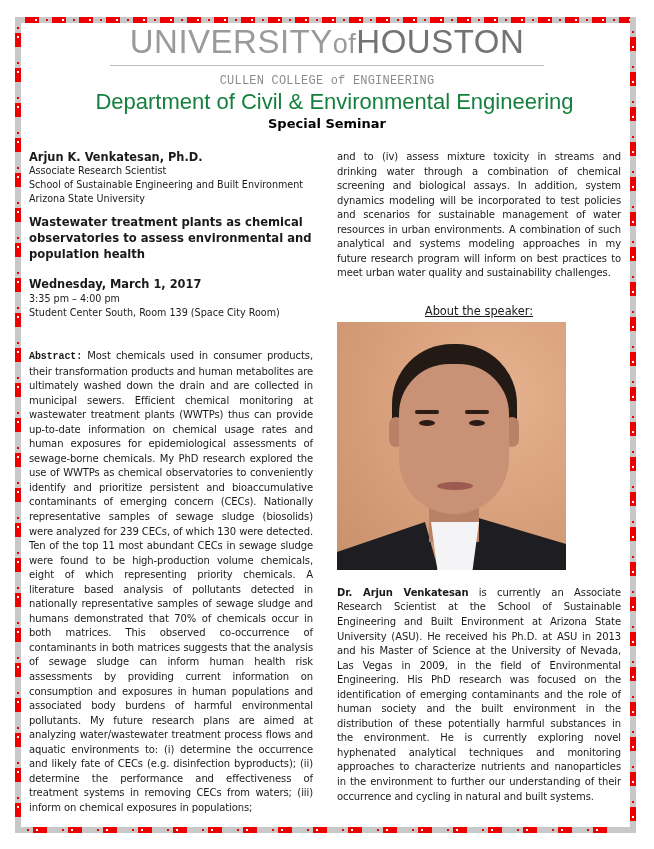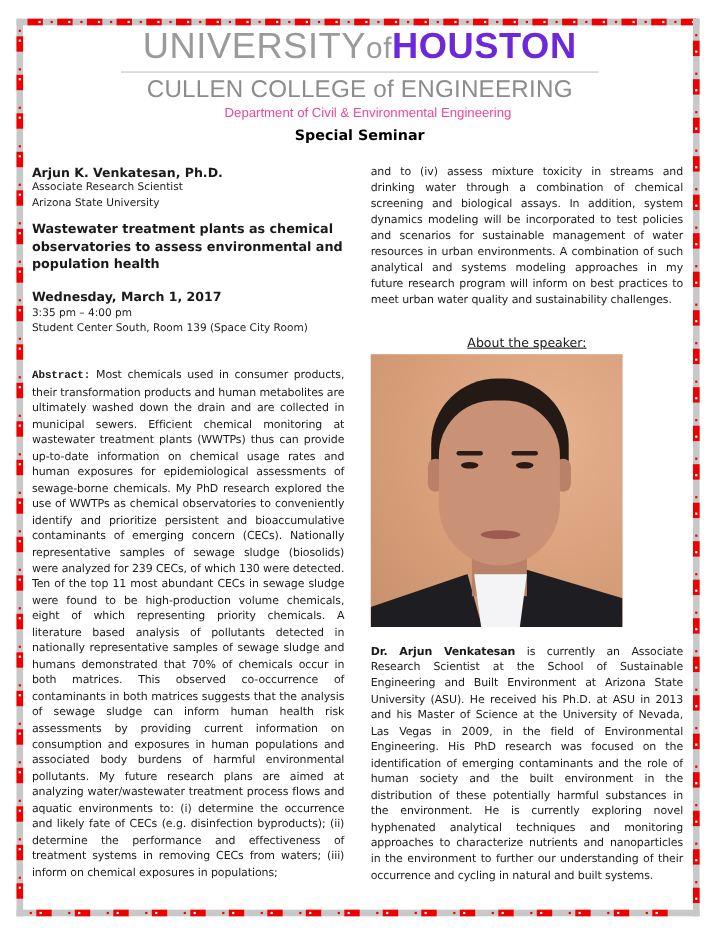"HOUSTON" .uni-line .u3 { color: #6d28d9 -> #737373; font-weight: bold -> normal }
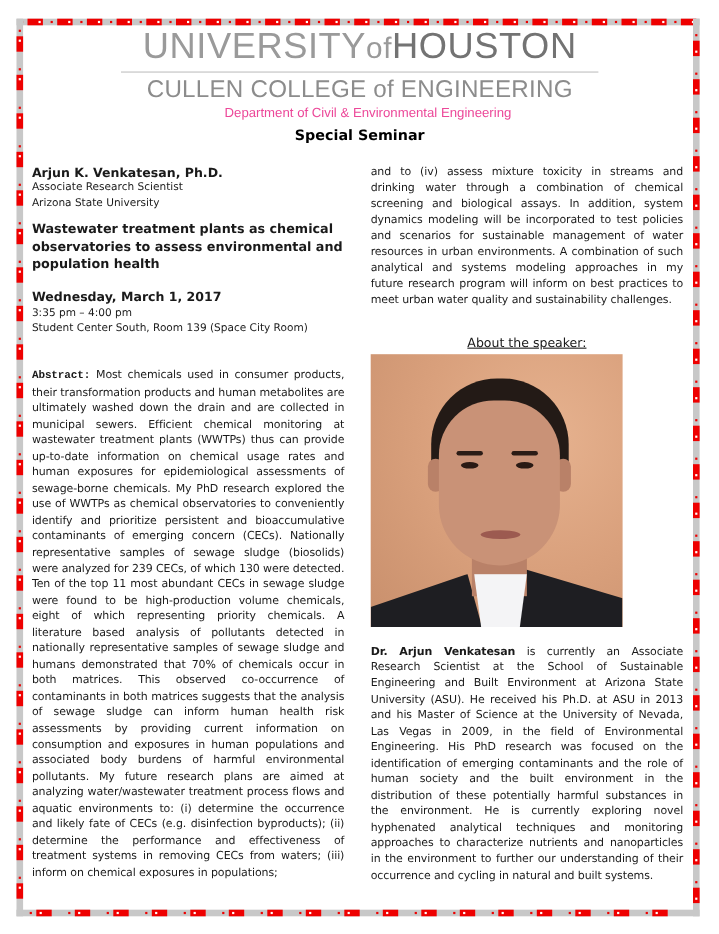"CULLEN COLLEGE of ENGINEERING" .college { font-family: none -> Liberation Mono, monospace; font-size: 22px -> 12px }
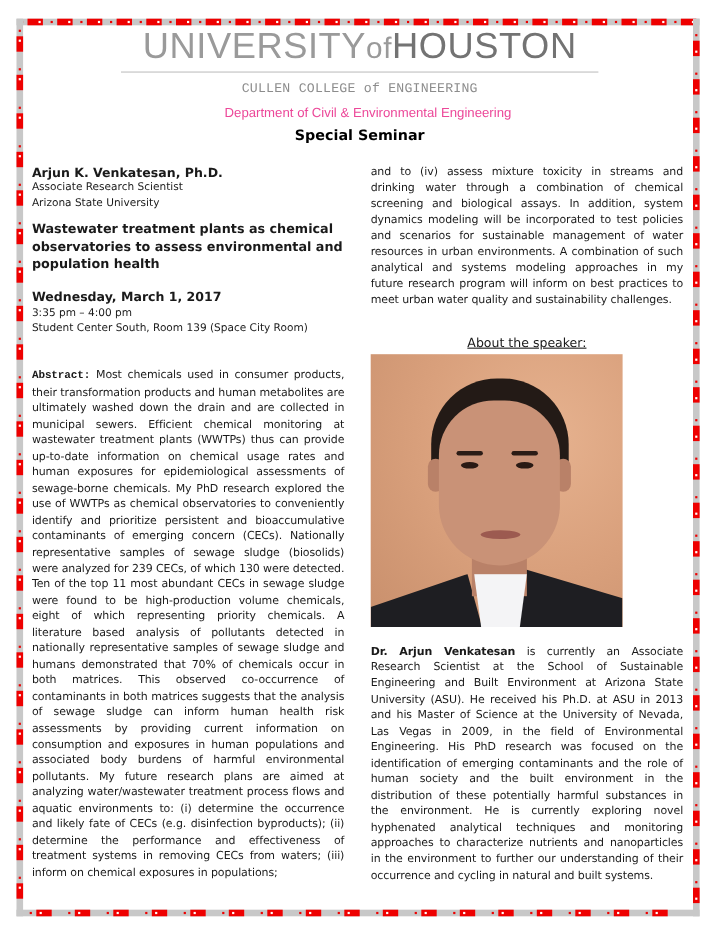"Department of Civil & Environmental" .dept { color: #ec4899 -> #15803d; font-size: 12px -> 22px }
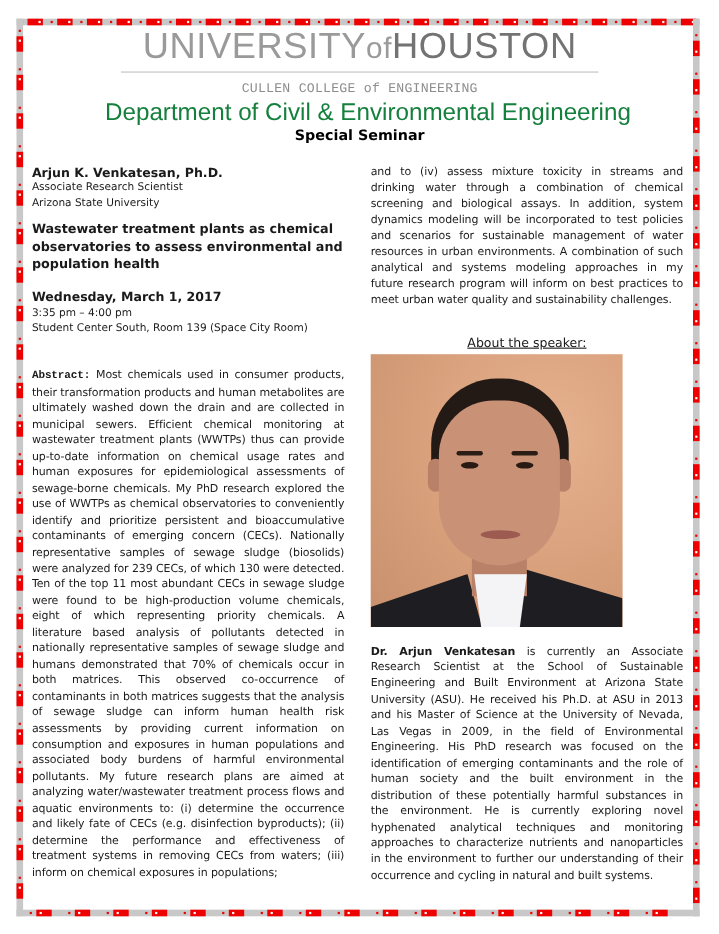"School of Sustainable Engineering and" p.small-line { html: none -> <p>School of Sustainable Engineering and Built Environment</p> }
